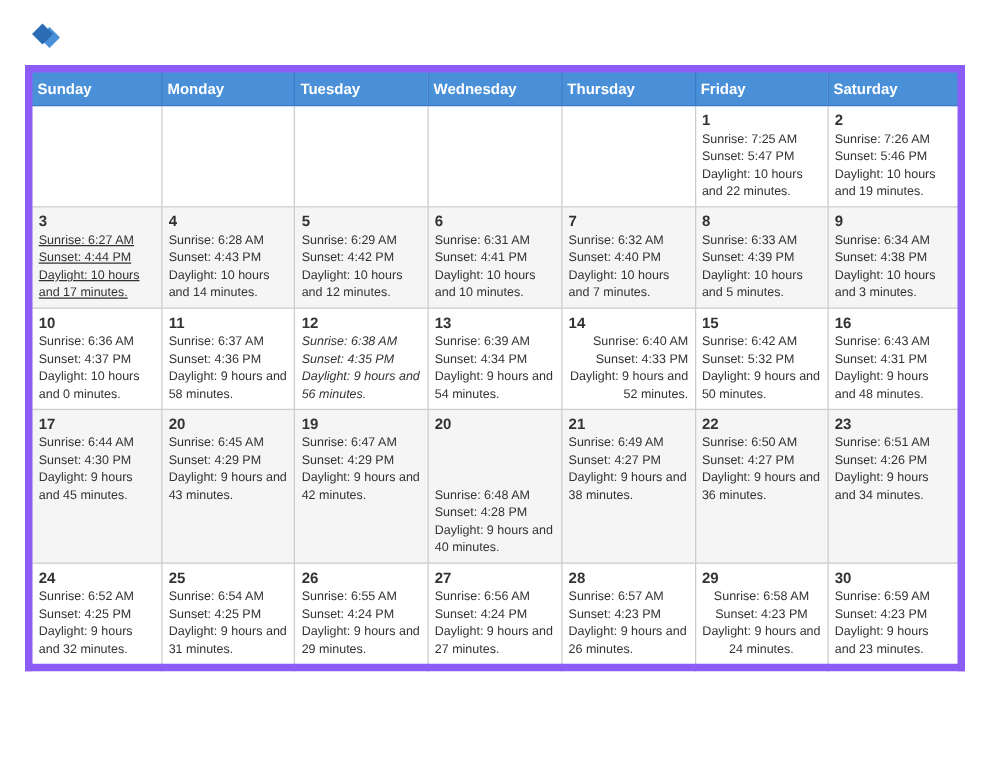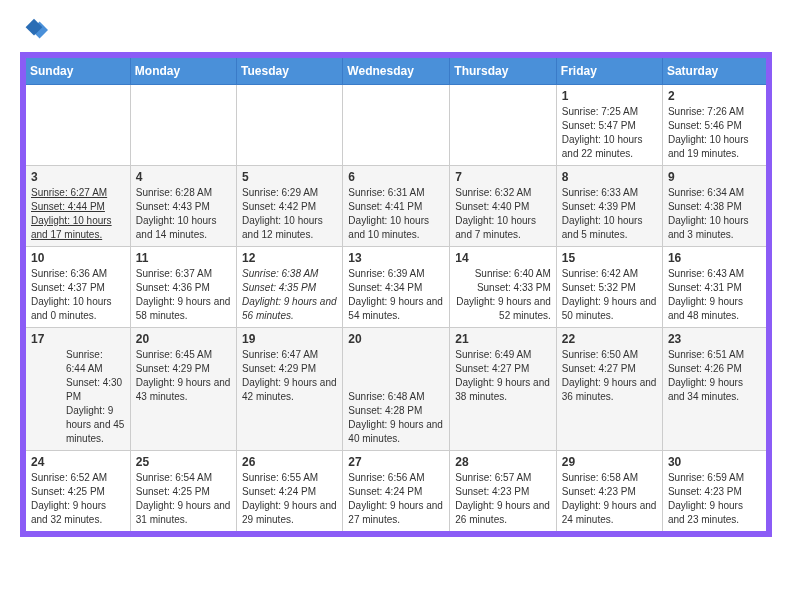"Sunrise: 6:44 AM" div.day-info { margin-left: 35px -> none }
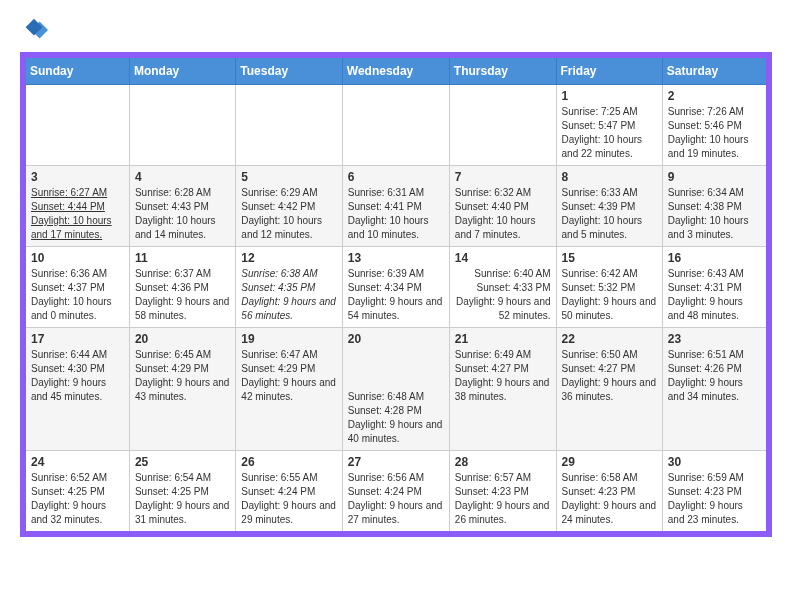"Sunrise: 6:58 AM" div.day-info { text-align: none -> center }
